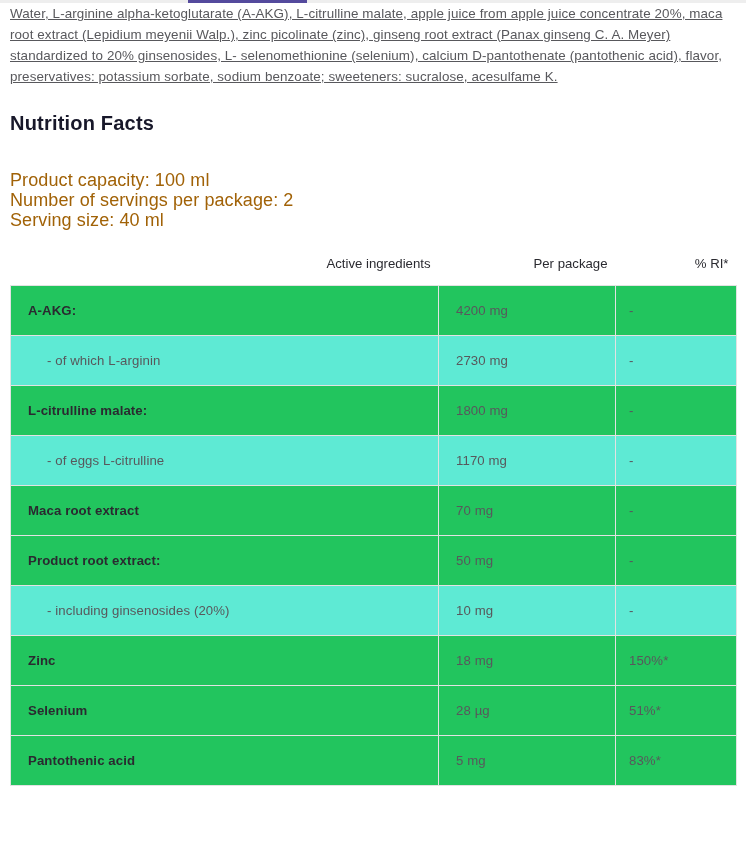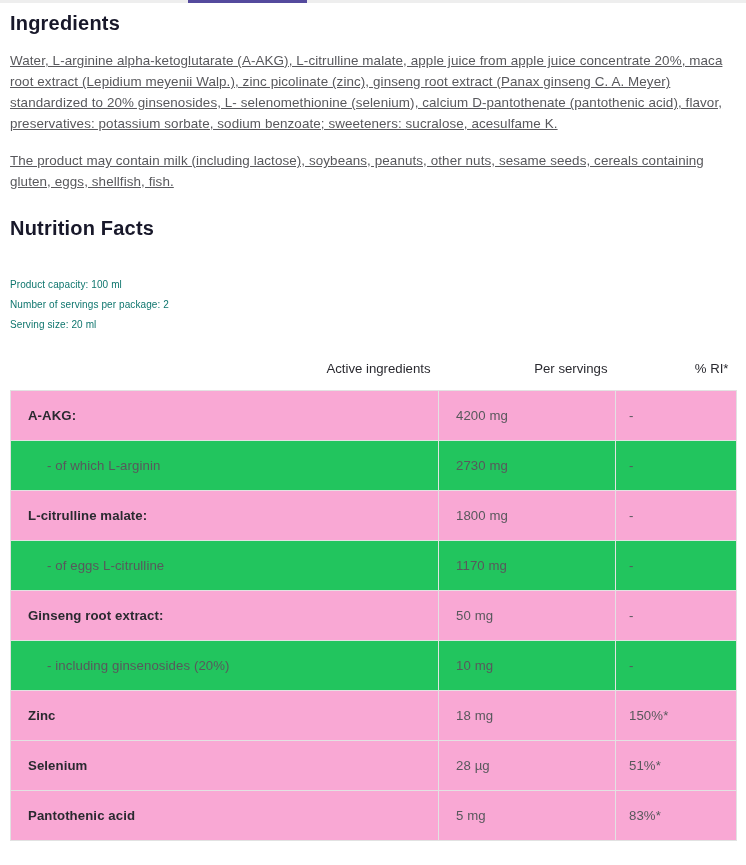"Ingredients" h2.section-title { html: <h2>Ingredients</h2> -> none }
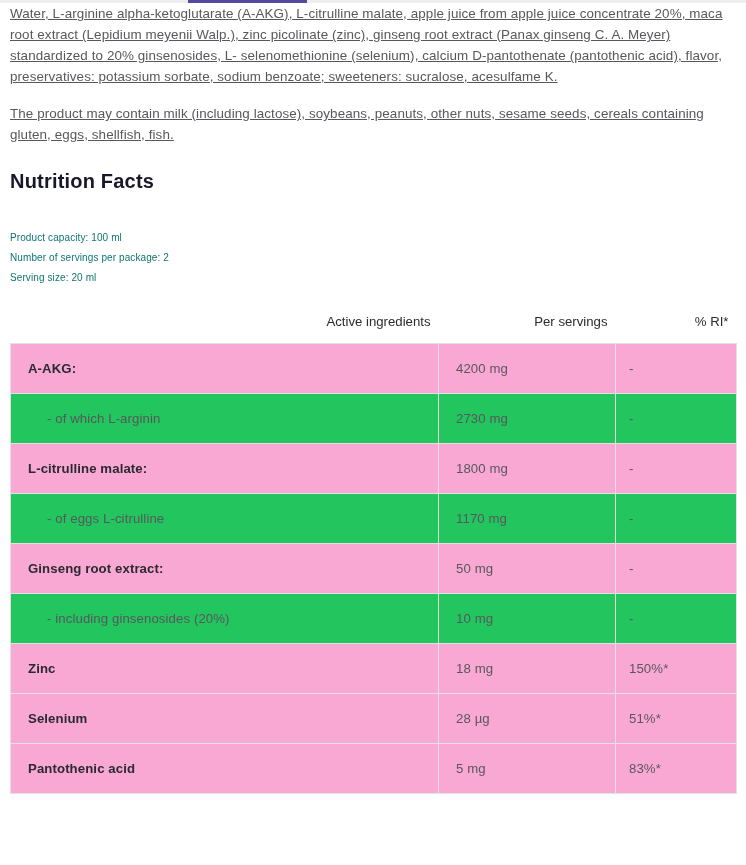"The product may contain milk" p.body-text { html: <p>The product may contain milk (including lactose), soybeans, peanuts, other nuts, sesame seeds, cereals containing gluten, eggs, shellfish, fish.</p> -> none }
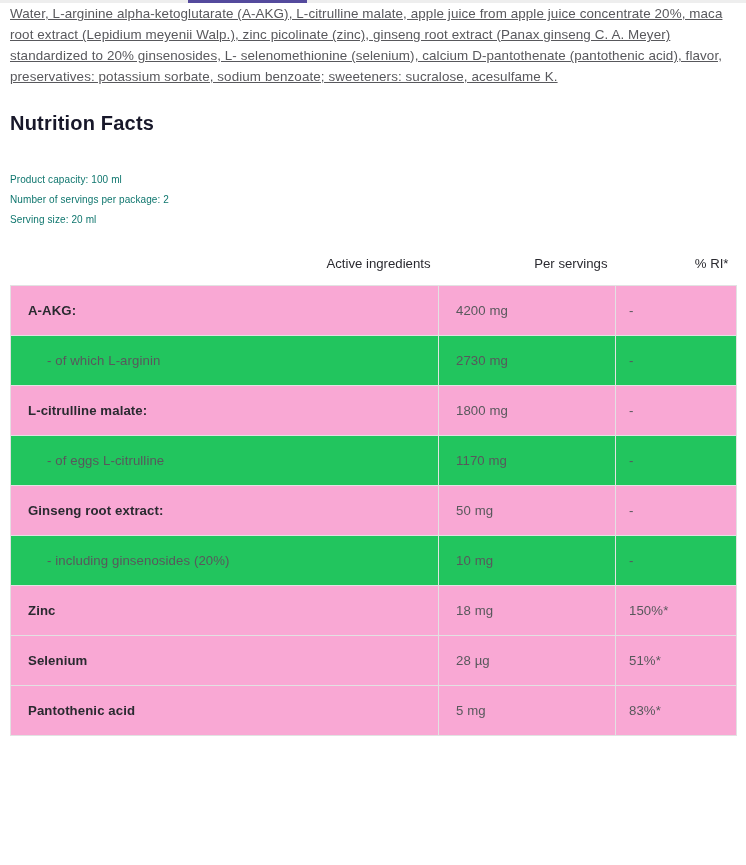"Product capacity: 100 ml" p.meta-line { color: #0f766e -> #a16207; font-size: 10px -> 18px }
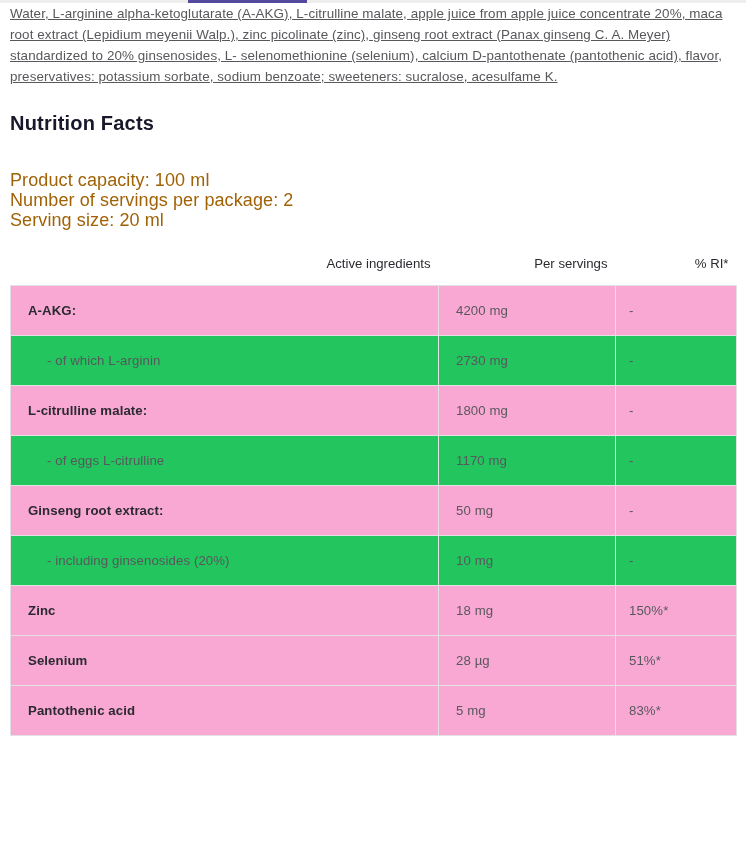"Serving size: 20 ml" p.meta-line { text: 20 -> 40 }
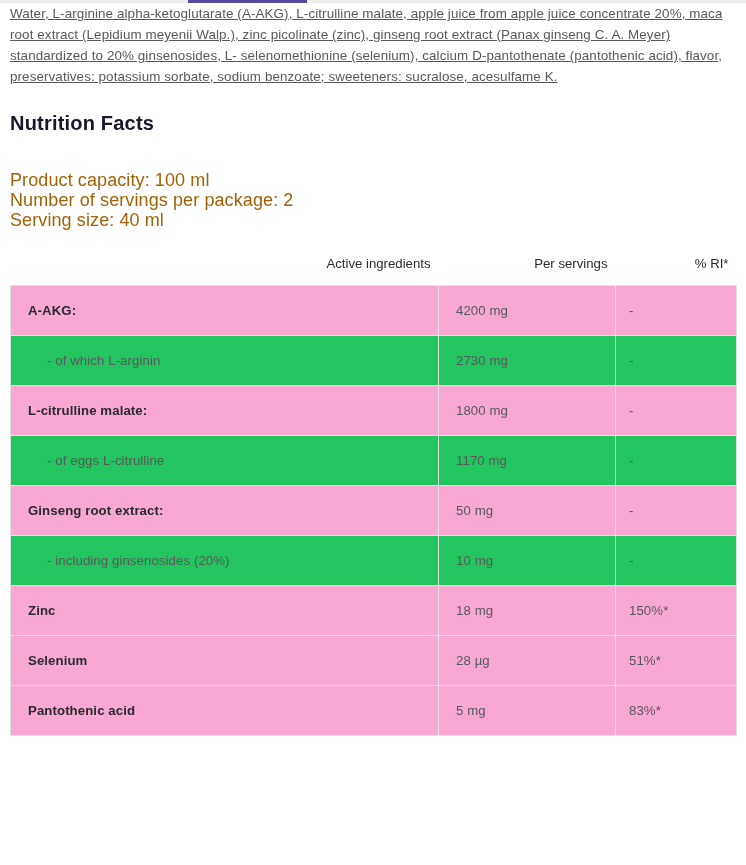"Per servings" th.col-portion { text: servings -> package }
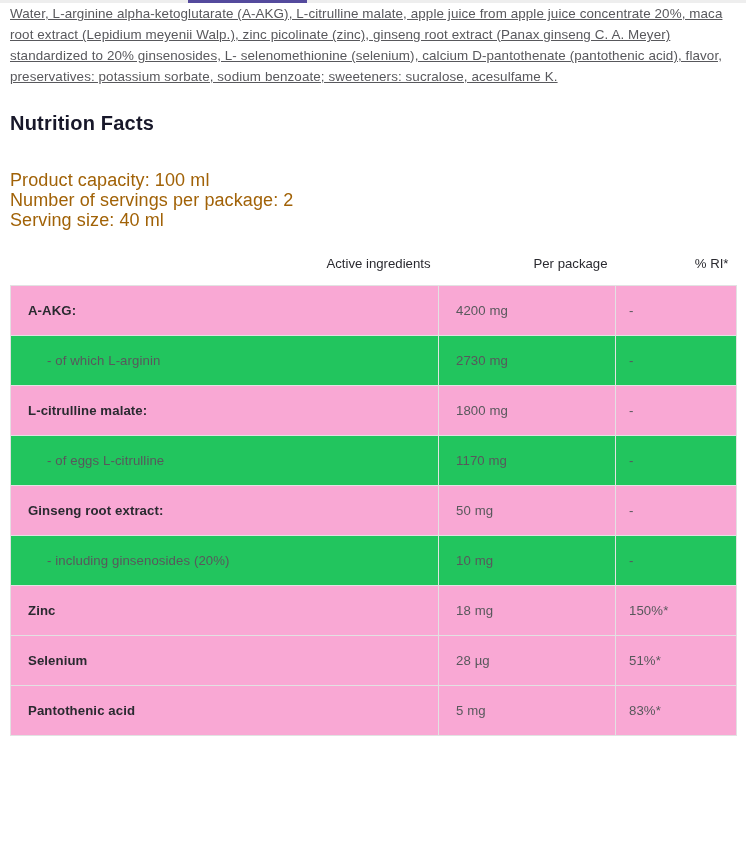"A-AKG:" table.nf-table td { background: #f9a8d4 -> #22c55e }
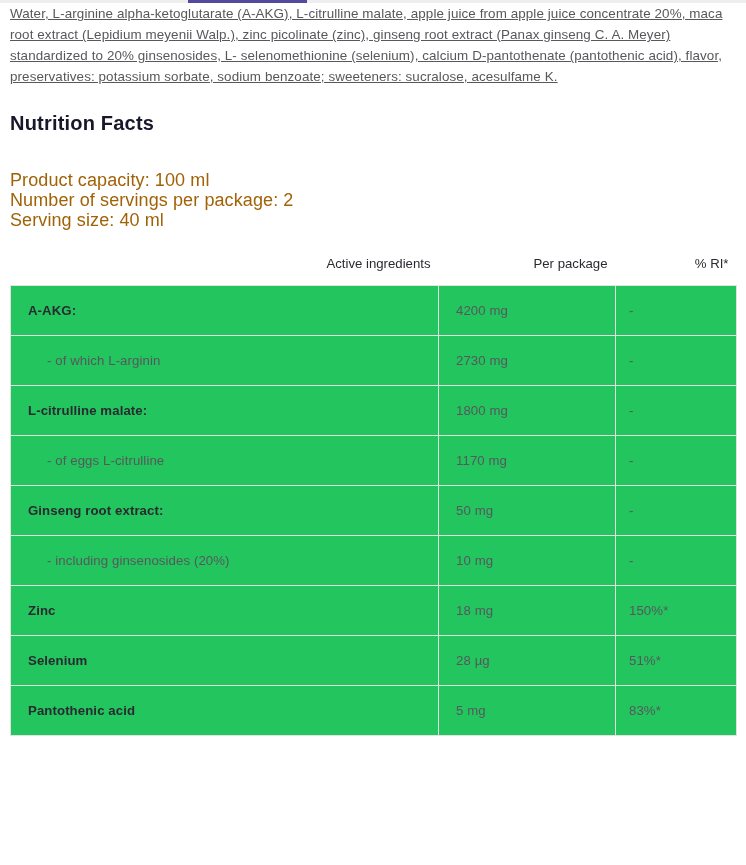"- of which L-arginin" table.nf-table tr.sub td { background: #22c55e -> #5eead4 }
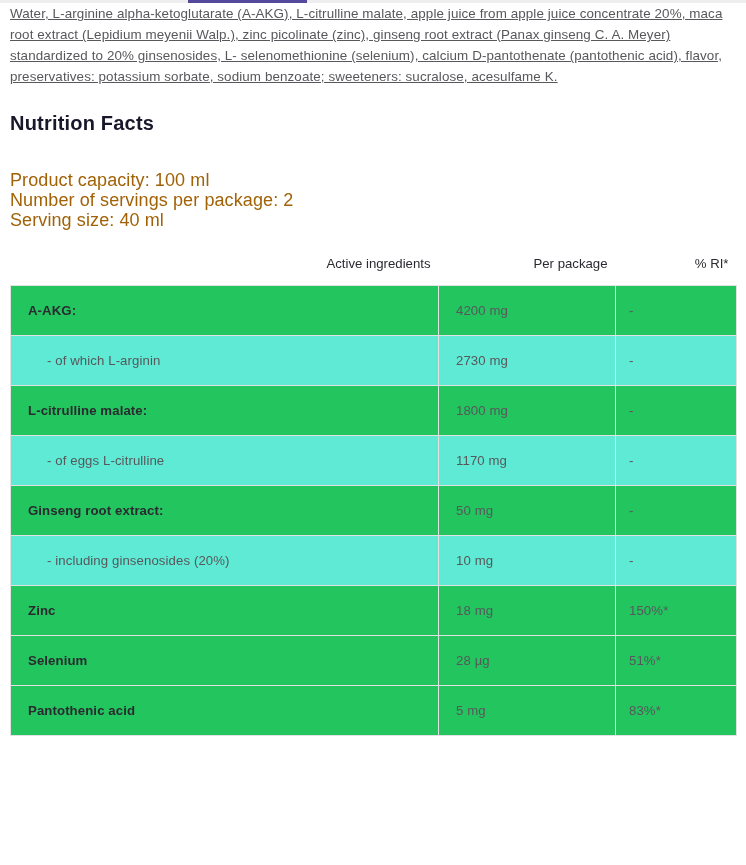"Maca root extract" tr { html: none -> <tr> <td>Maca root extract</td> <td>70 mg</td> <td>-</td> </tr> }
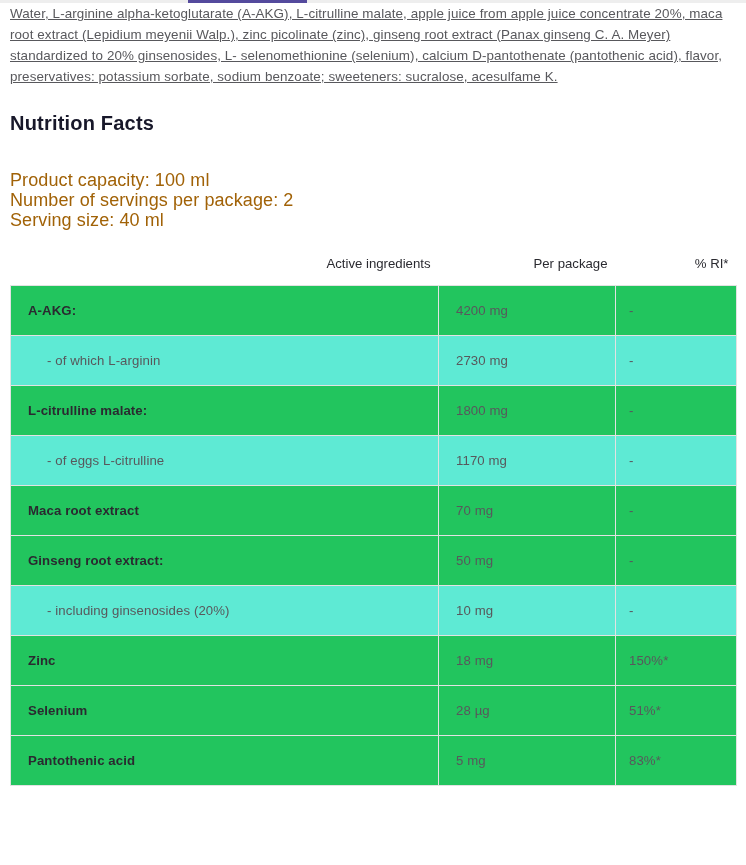"Ginseng root extract:" td.col-ingredient { text: Ginseng -> Product }
